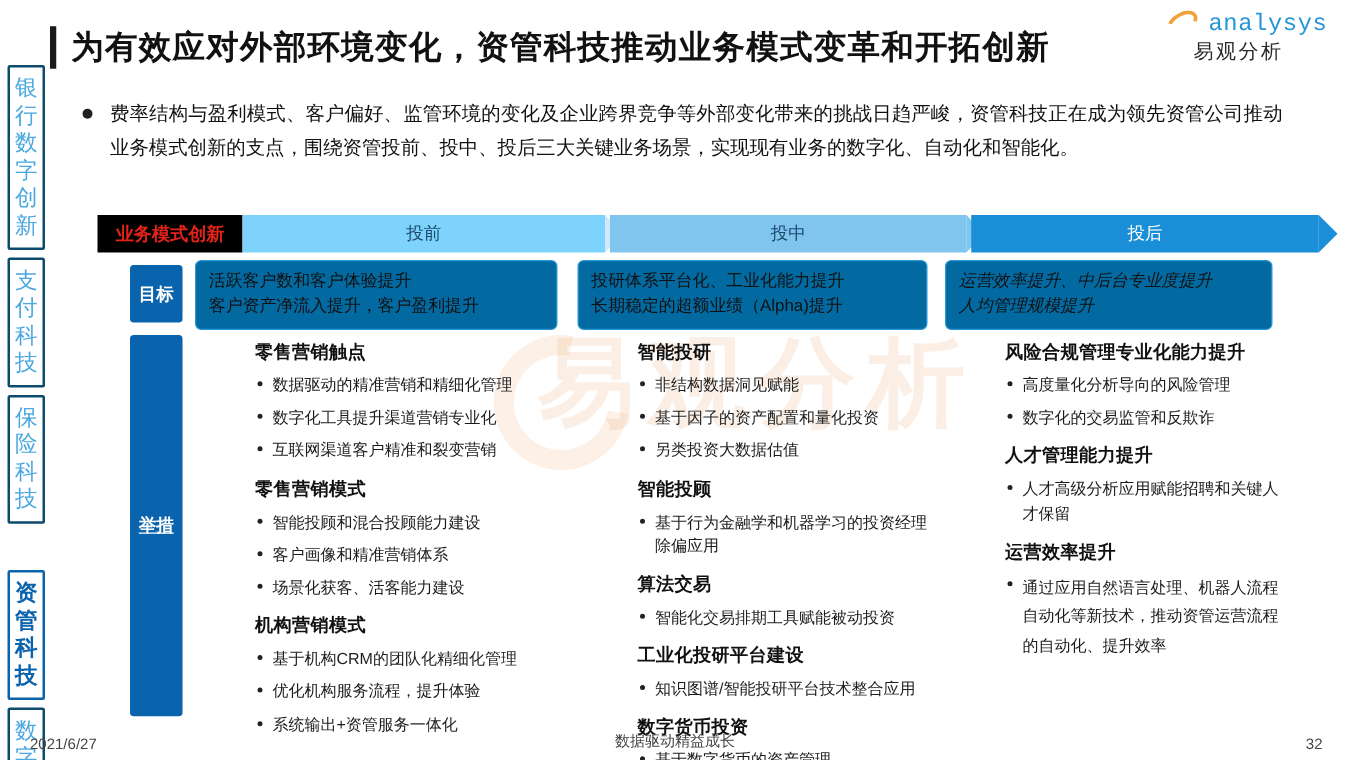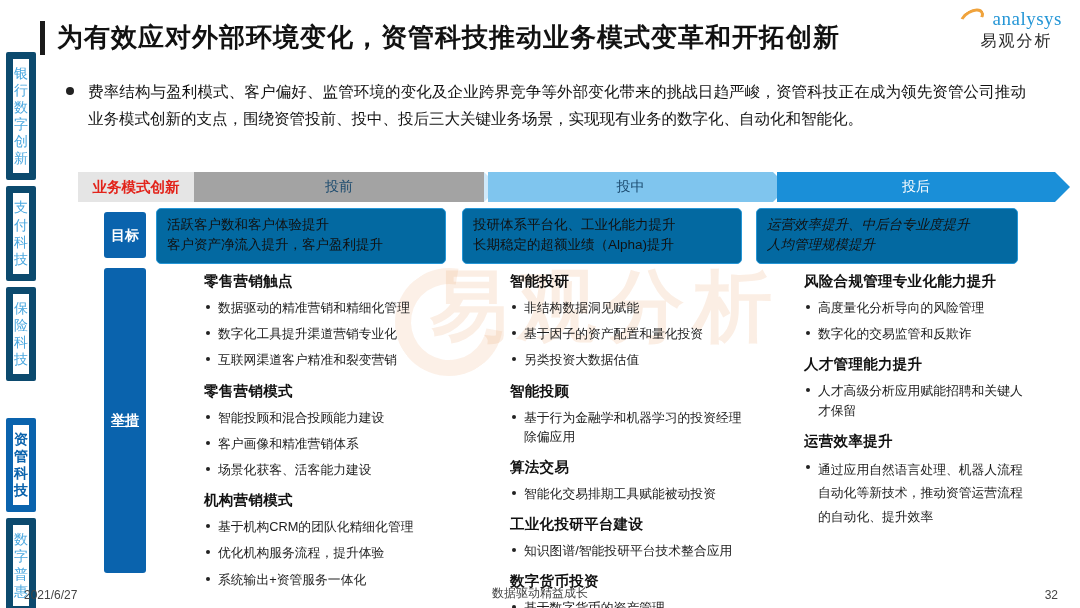"analysys" .logo-main { font-family: Liberation Serif, serif -> Liberation Mono, monospace }
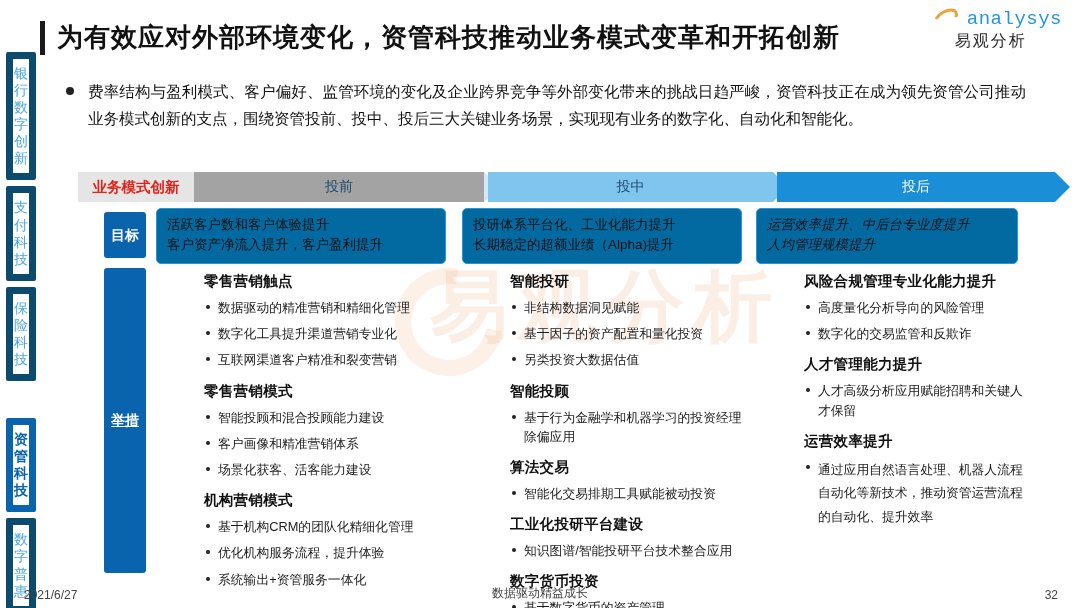"银行数字创新" .side-tab { border: 7px solid #0c4a6e -> 2px solid #0c4a6e; font-size: 14px -> 18px }
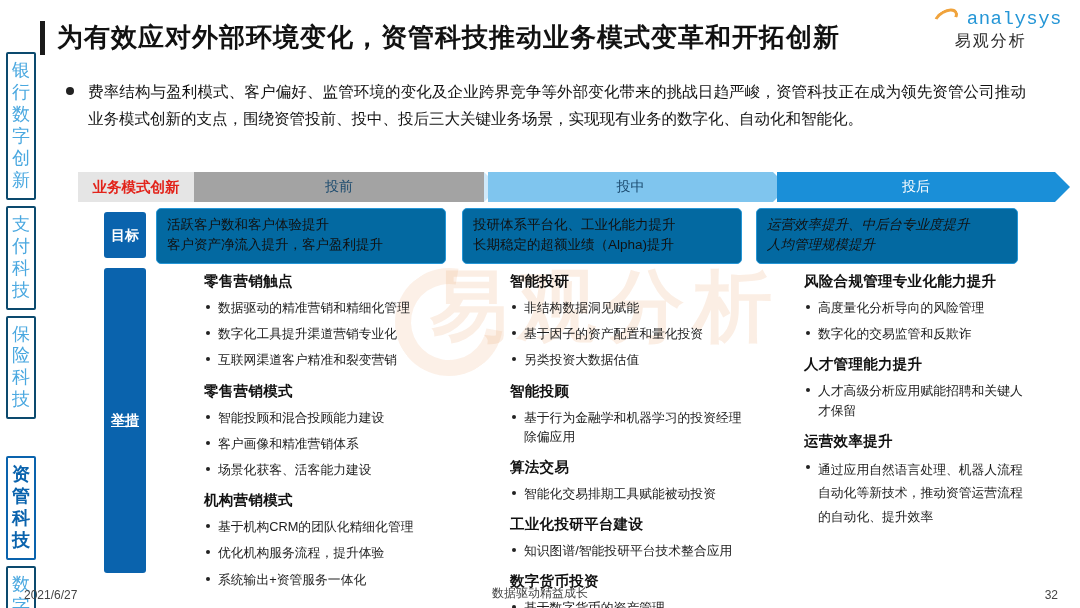"业务模式创新" .chev-label { background: #e5e5e5 -> #000000 }
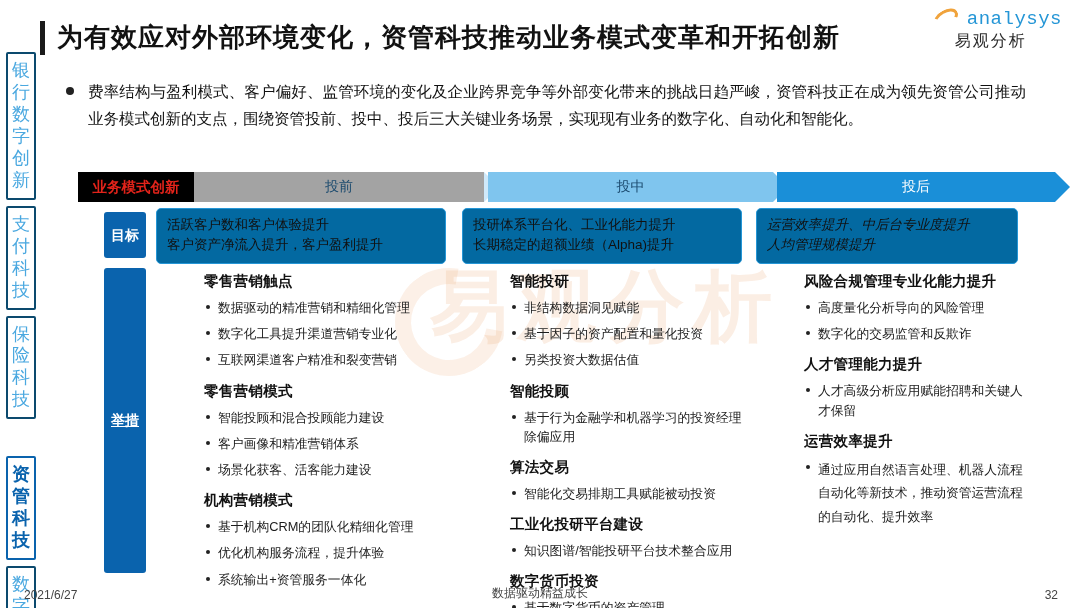"投前" .chev.c1 { background: #a3a3a3 -> #7dd3fc }
